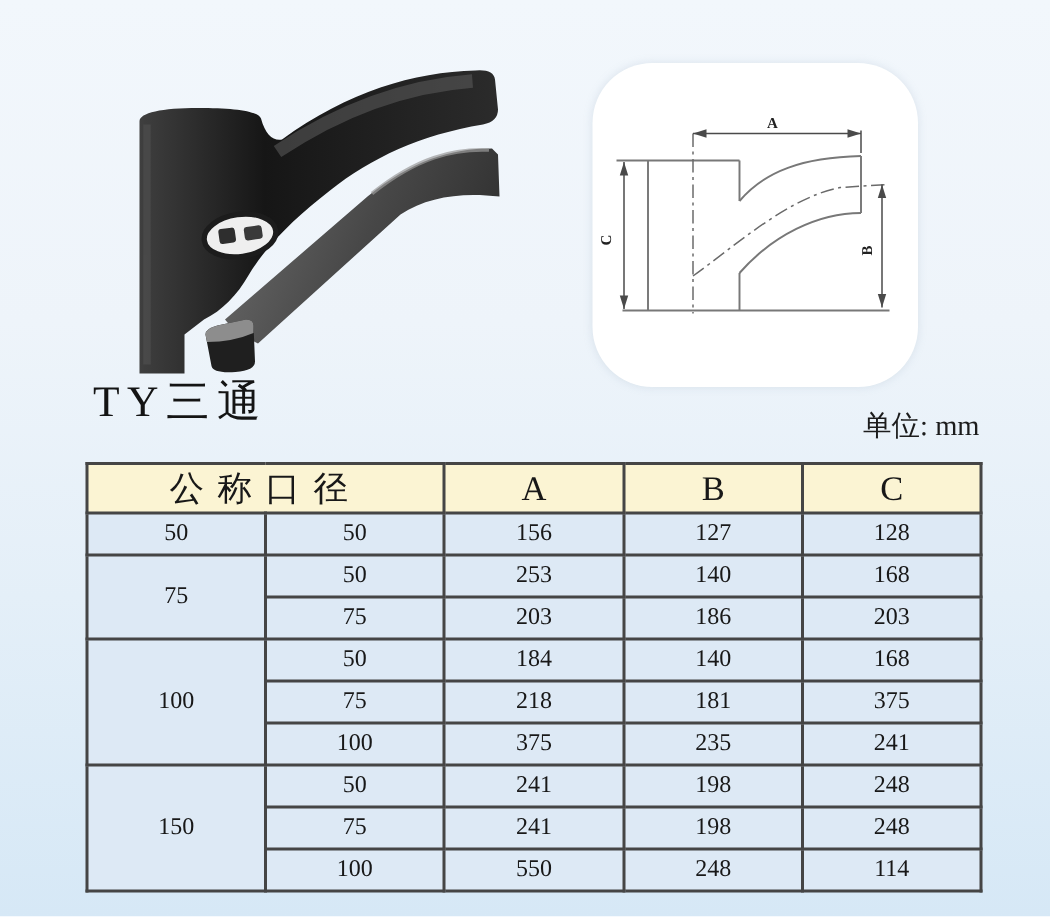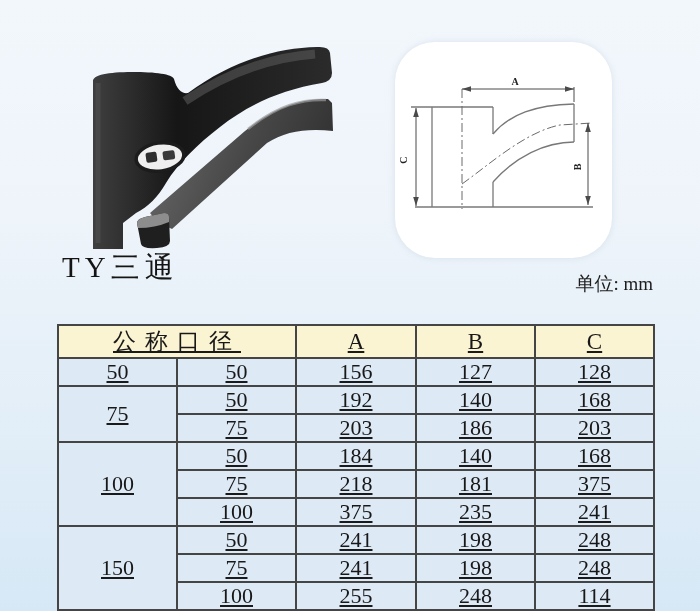"公称口径" table.dims { text-decoration: underline -> none; top: 324px -> 308px }
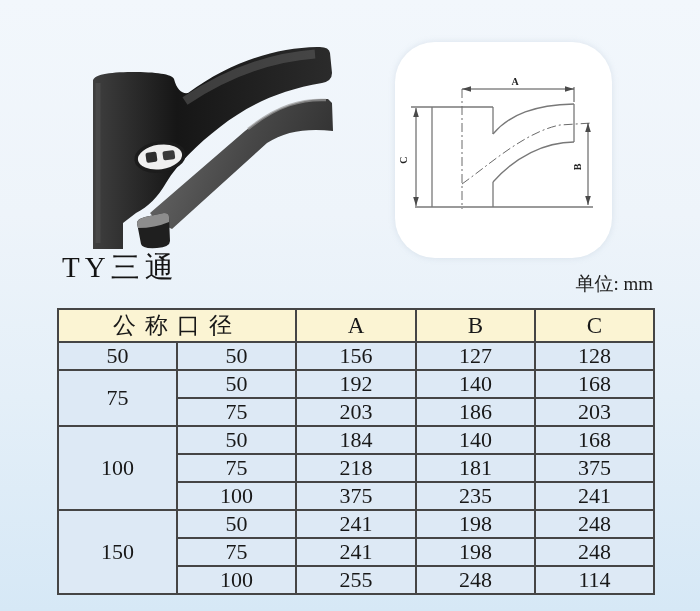"50" table.dims td { font-size: 22px -> 16px }
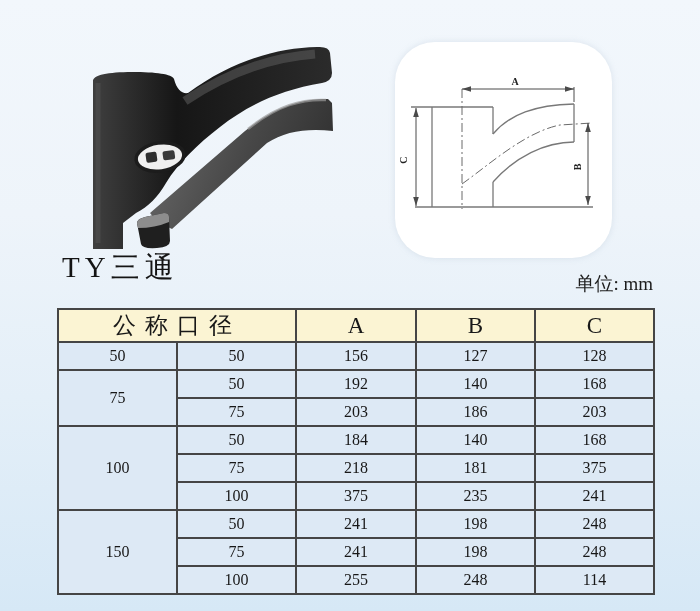"192" td { text: 192 -> 253 }
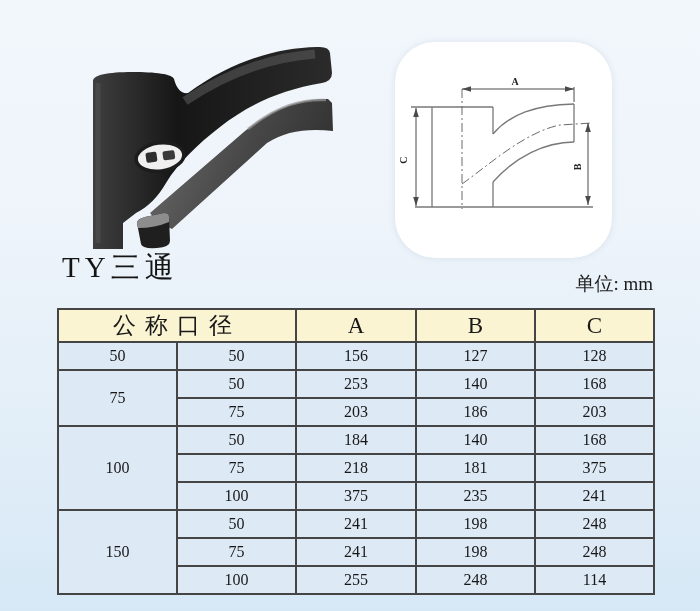"255" td { text: 255 -> 550 }
